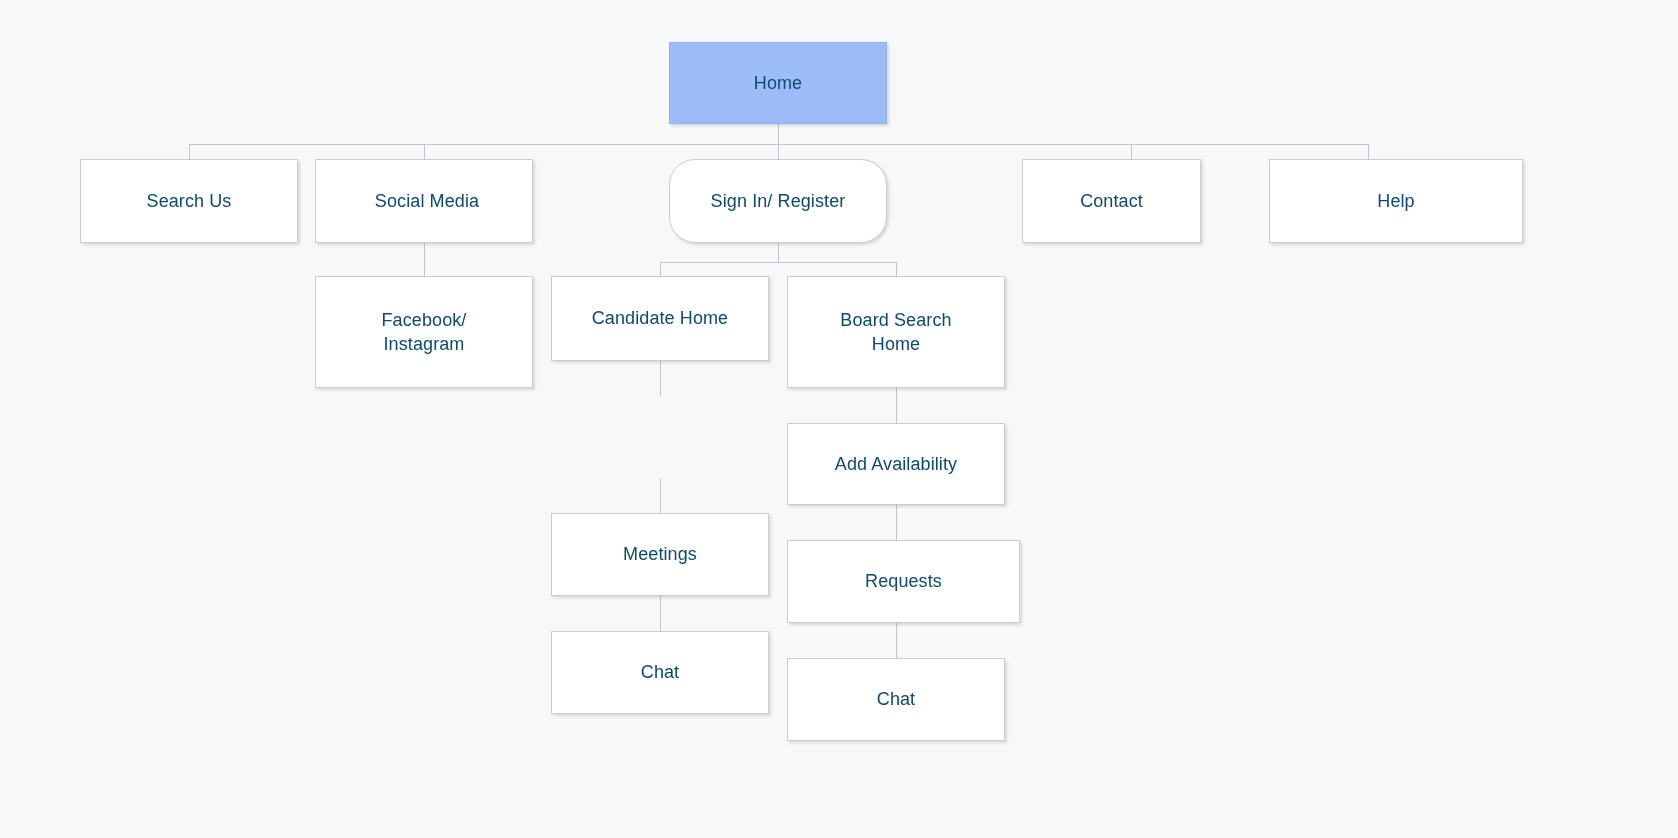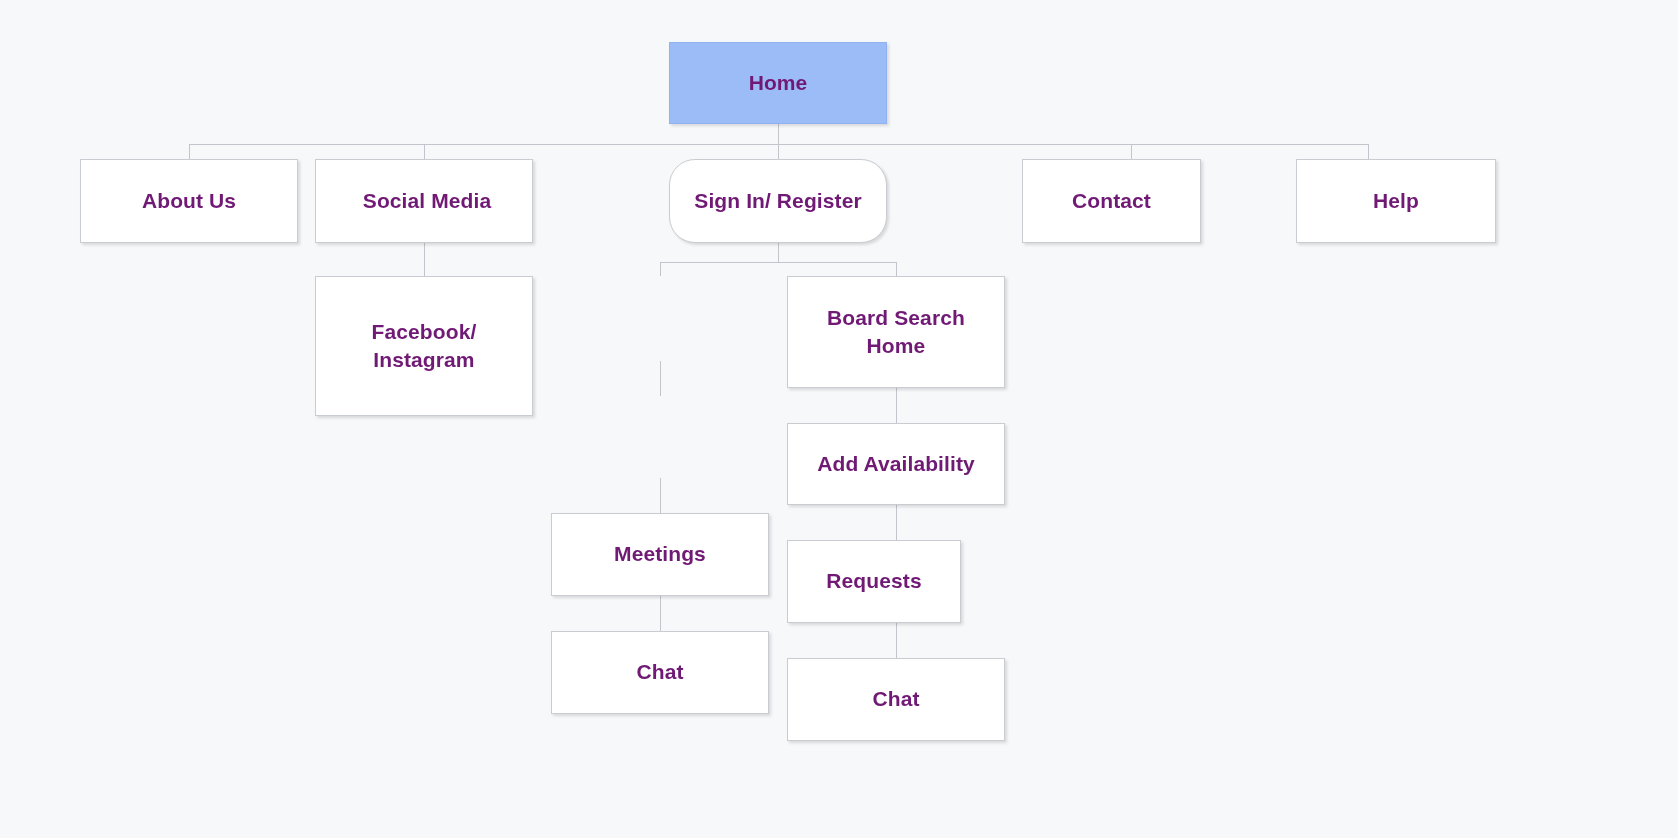"Home" .node { color: #701a75 -> #0c4a6e; font-size: 21px -> 18px; font-weight: 700 -> 400 }
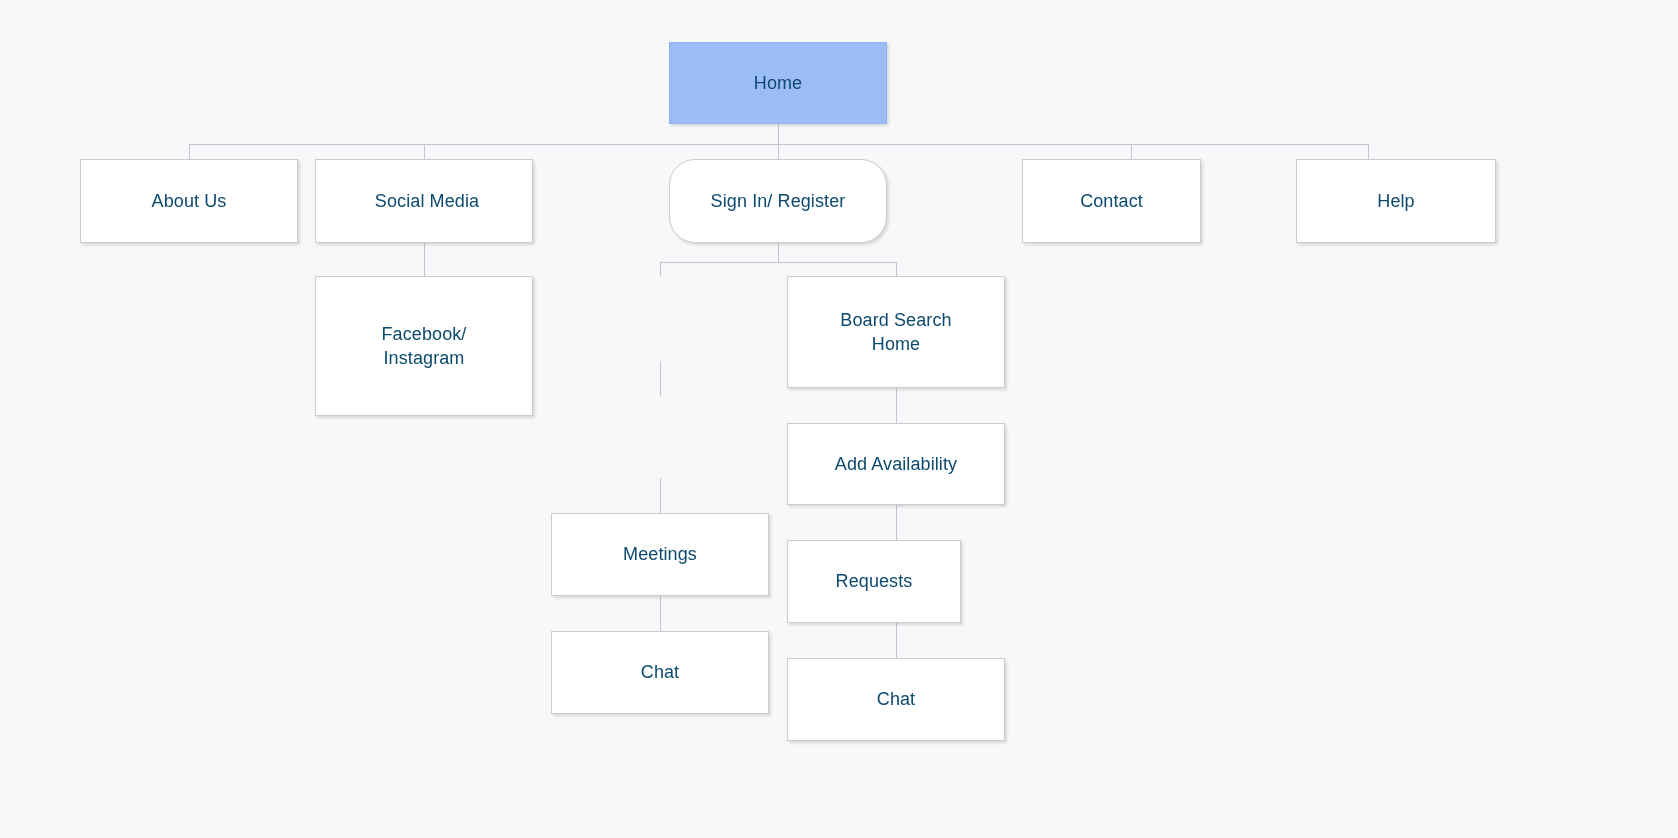"About Us" span.label { text: About -> Search }
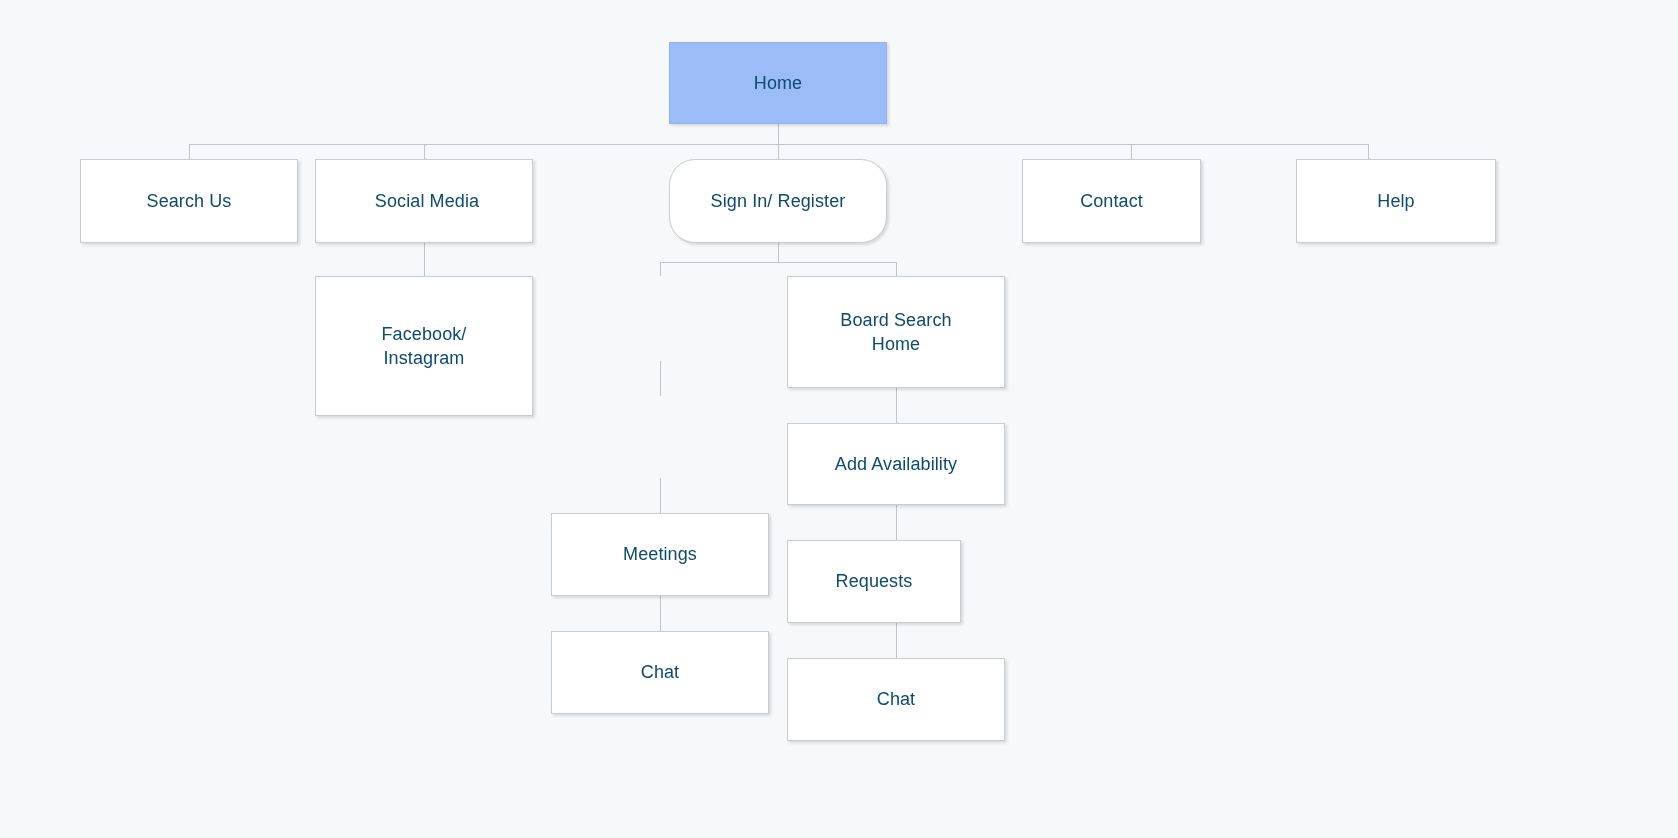"Help" div.node { left: 1296px -> 1269px; width: 200px -> 254px }
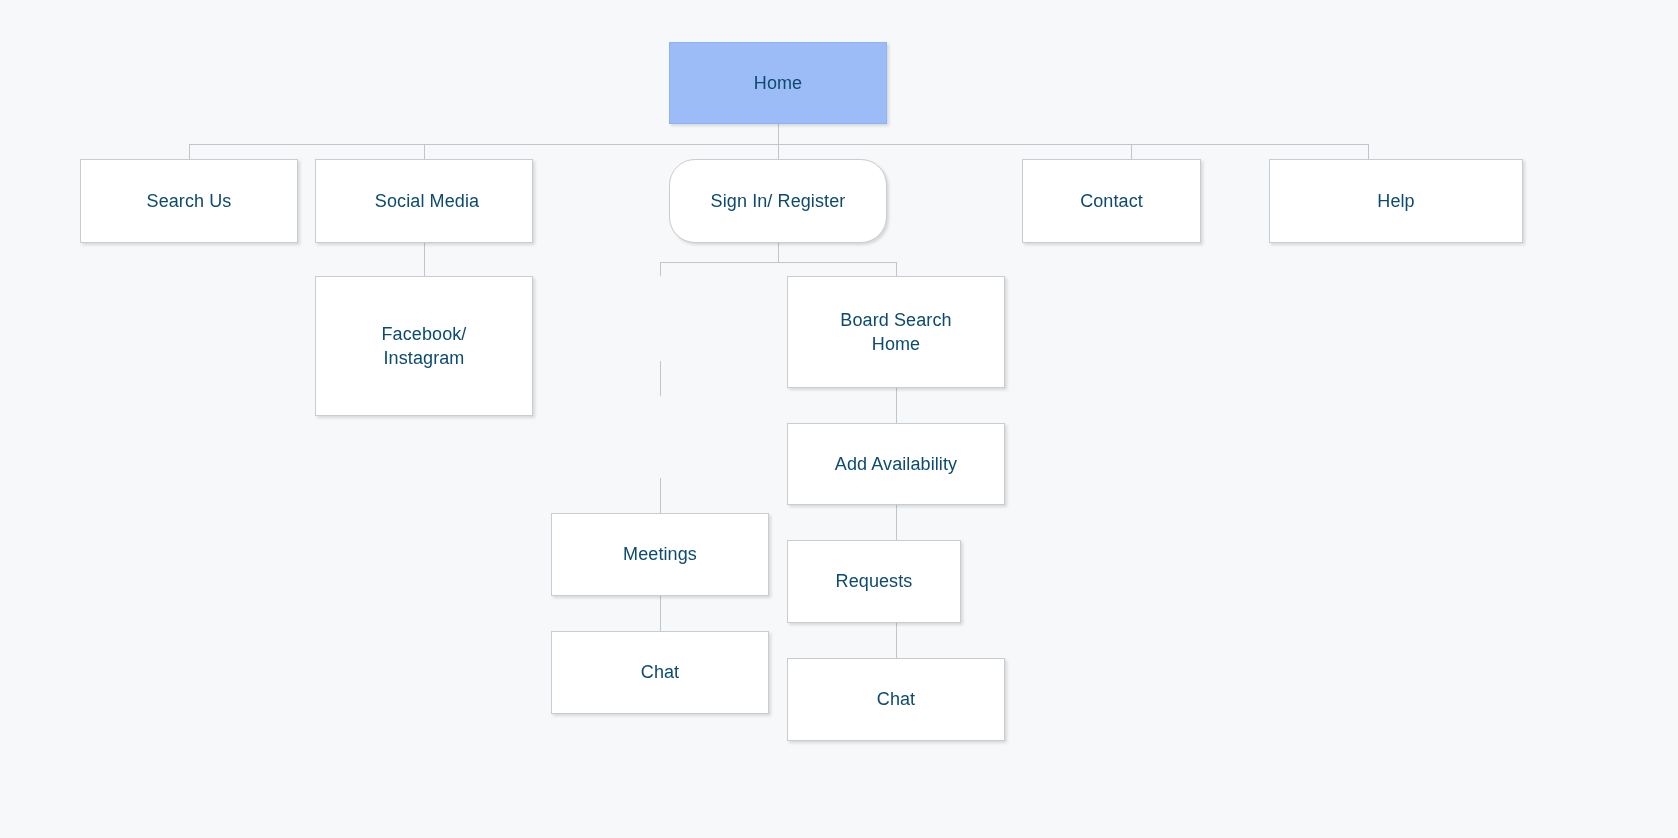"Facebook/" div.node { height: 140px -> 112px }
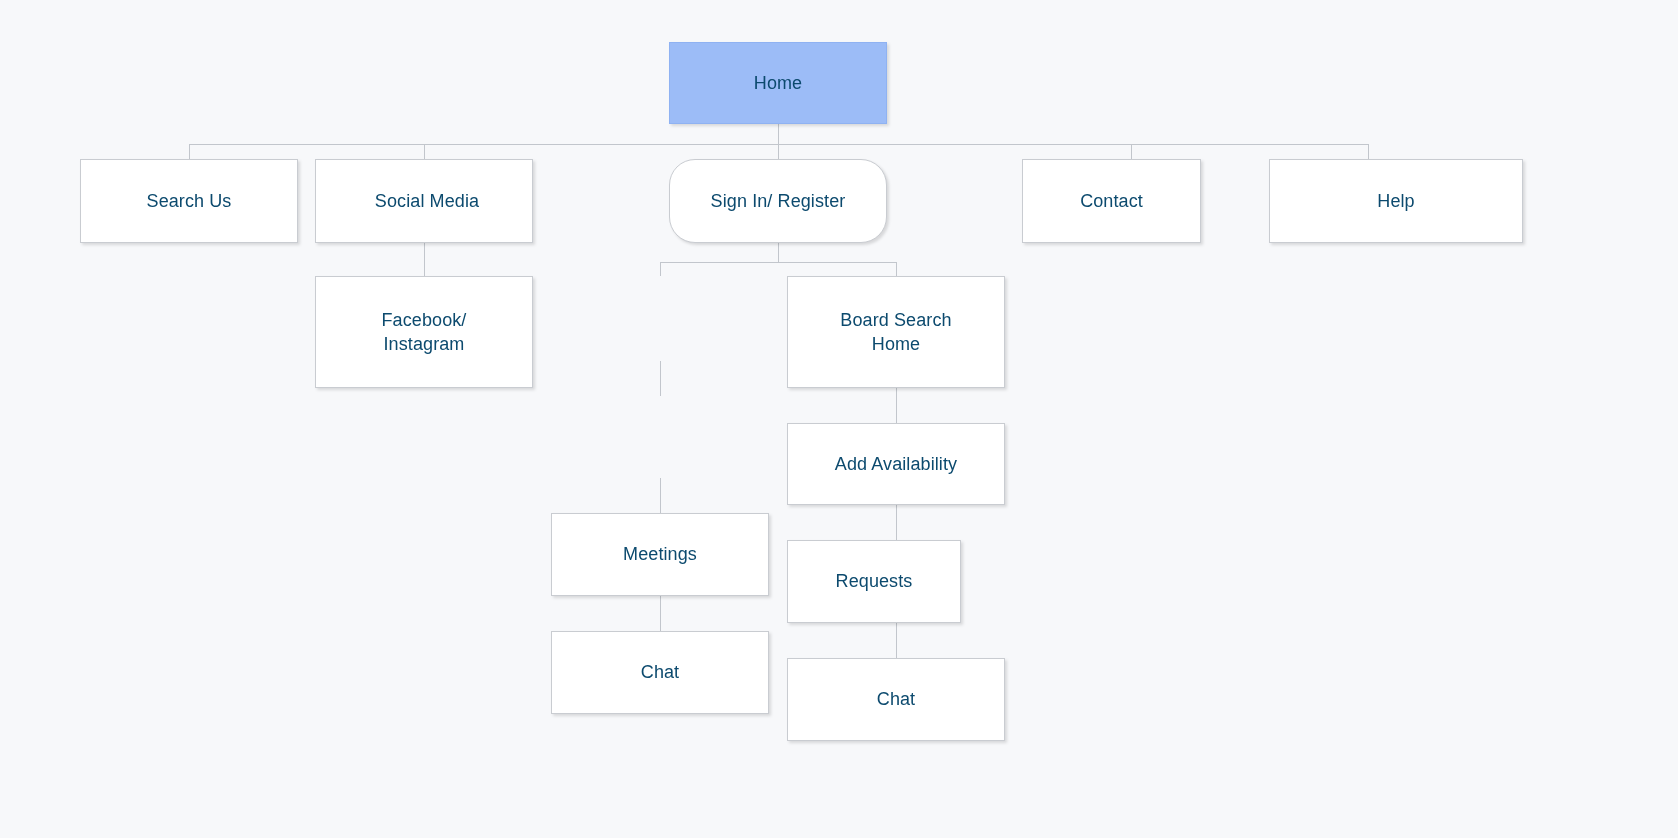"Candidate Home" div.node { html: none -> <div> <span>Candidate Home</span> </div> }
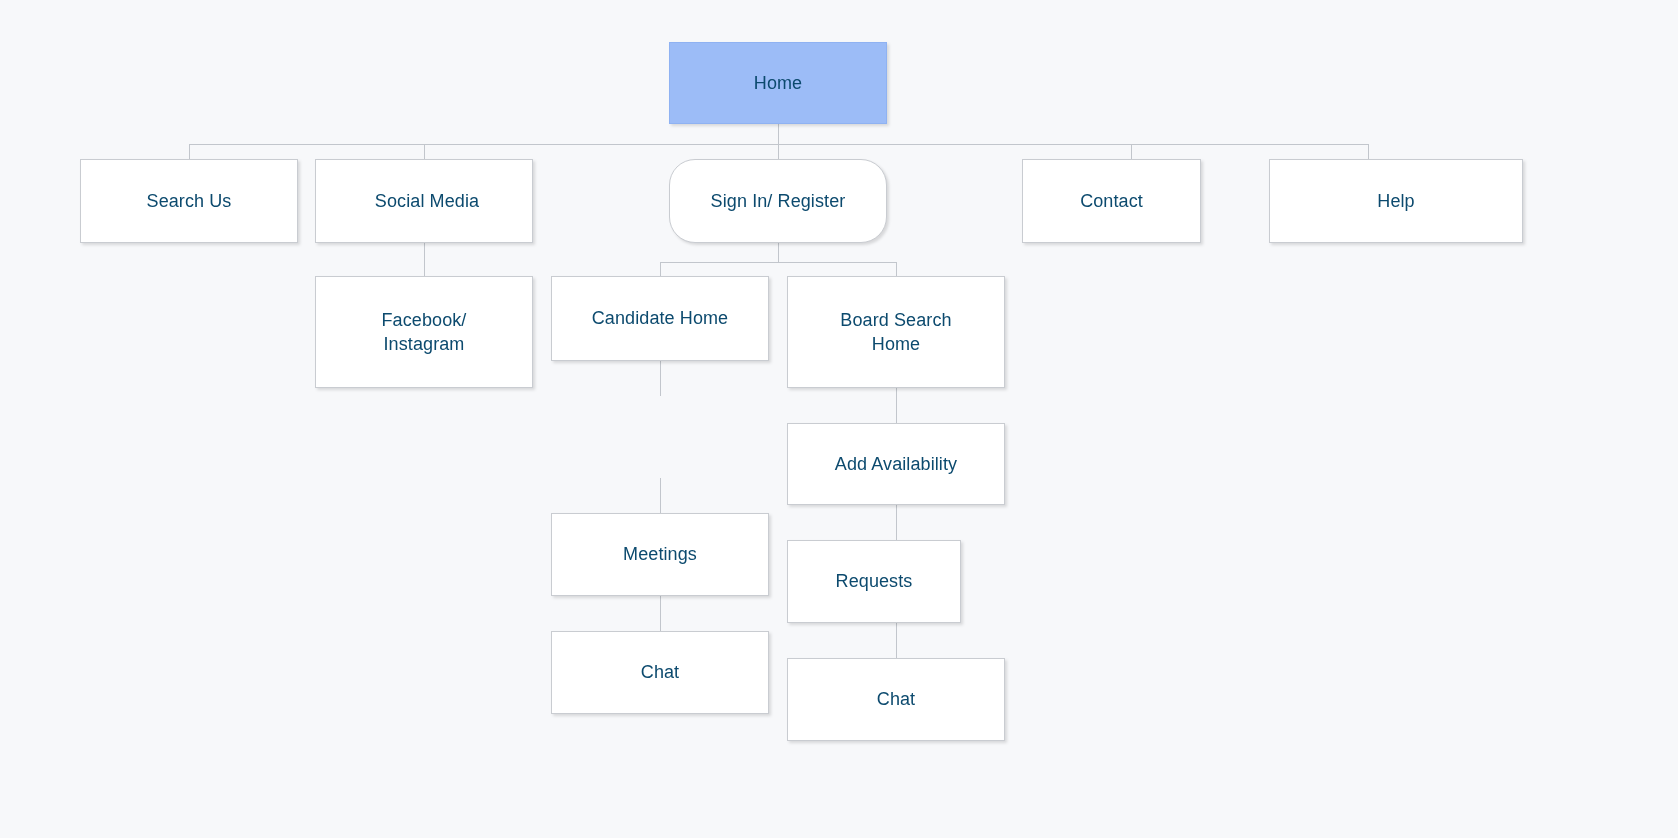"Requests" div.node { width: 174px -> 233px }
